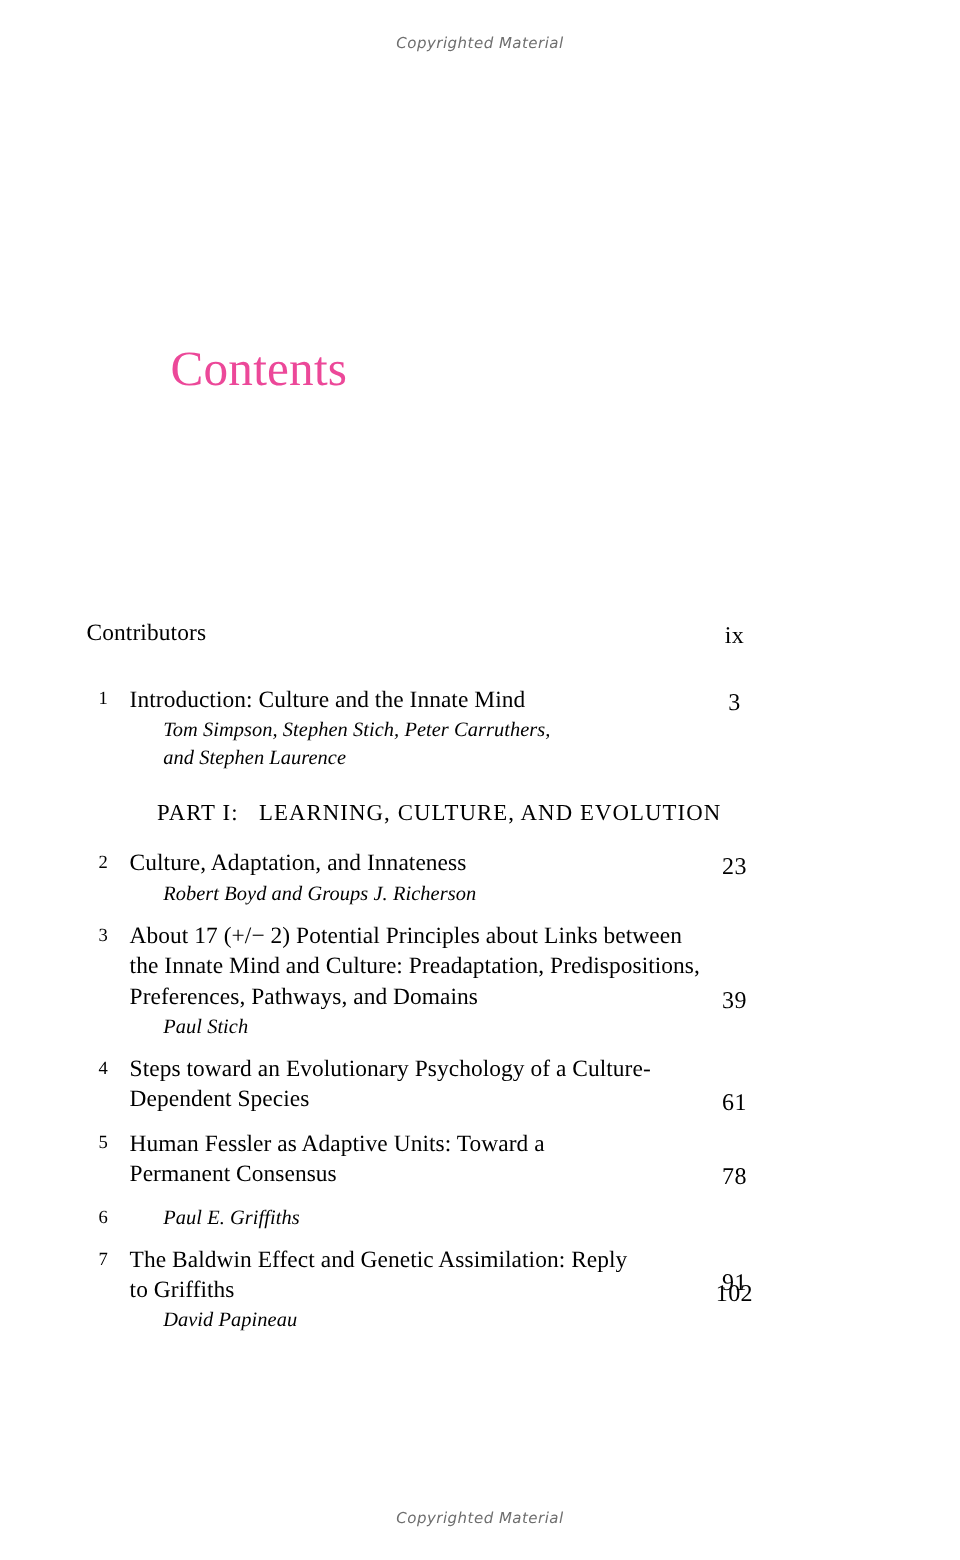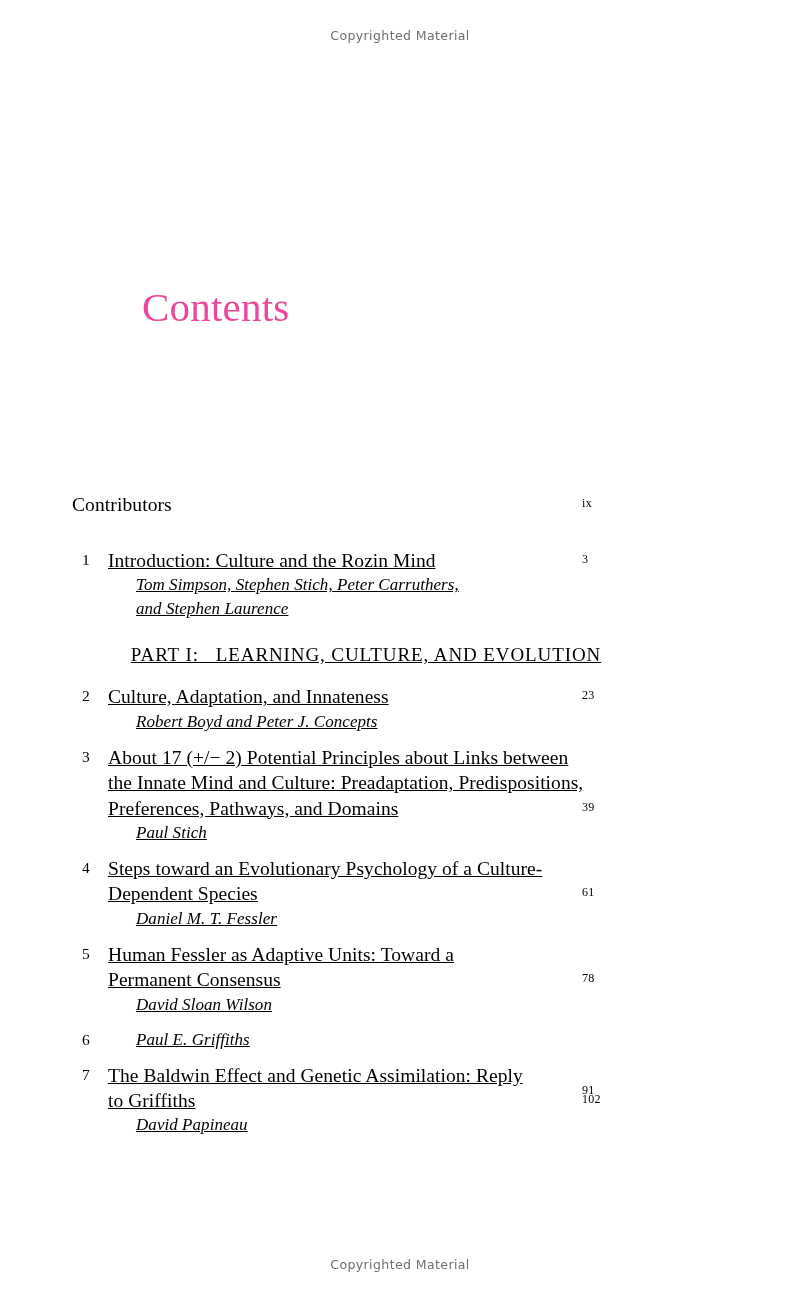"Copyrighted Material" .running { font-style: none -> italic }
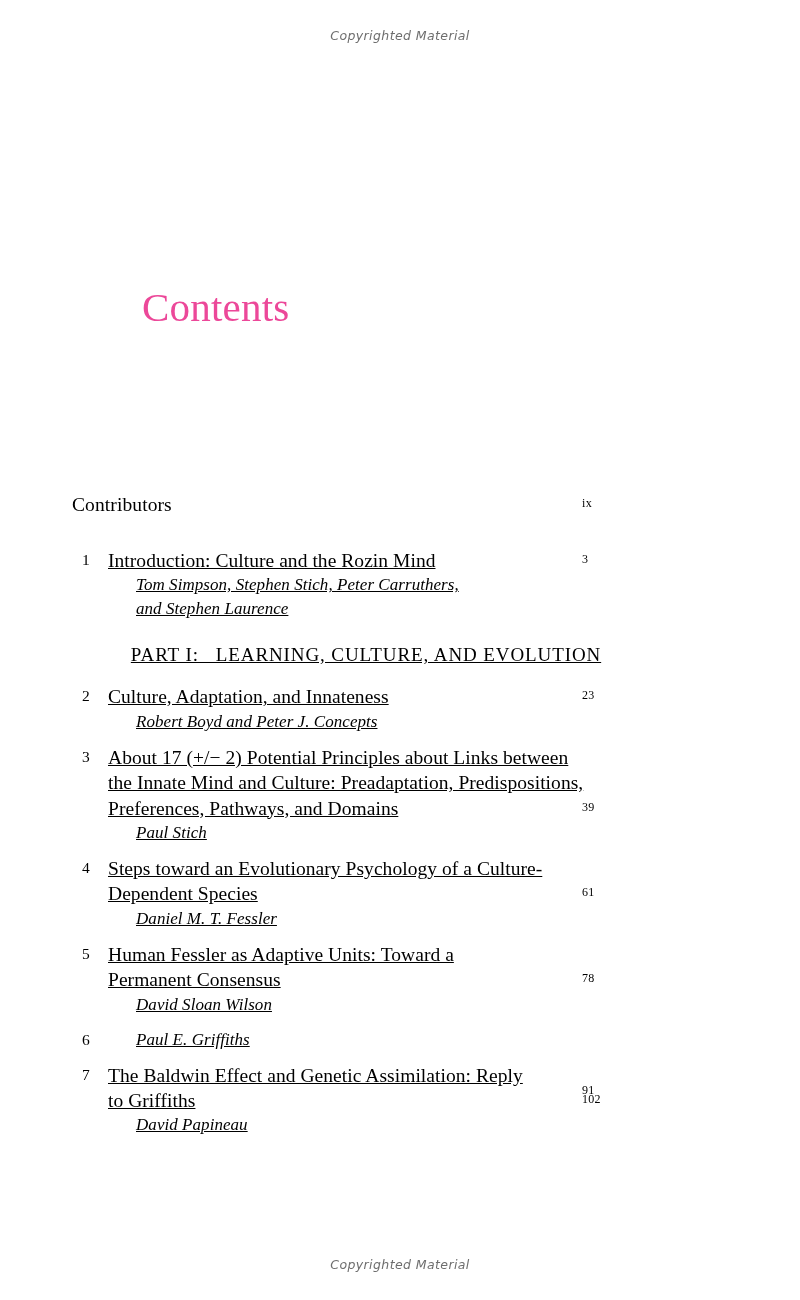"Contributors" .toc { text-decoration: underline -> none; top: 494px -> 517px }
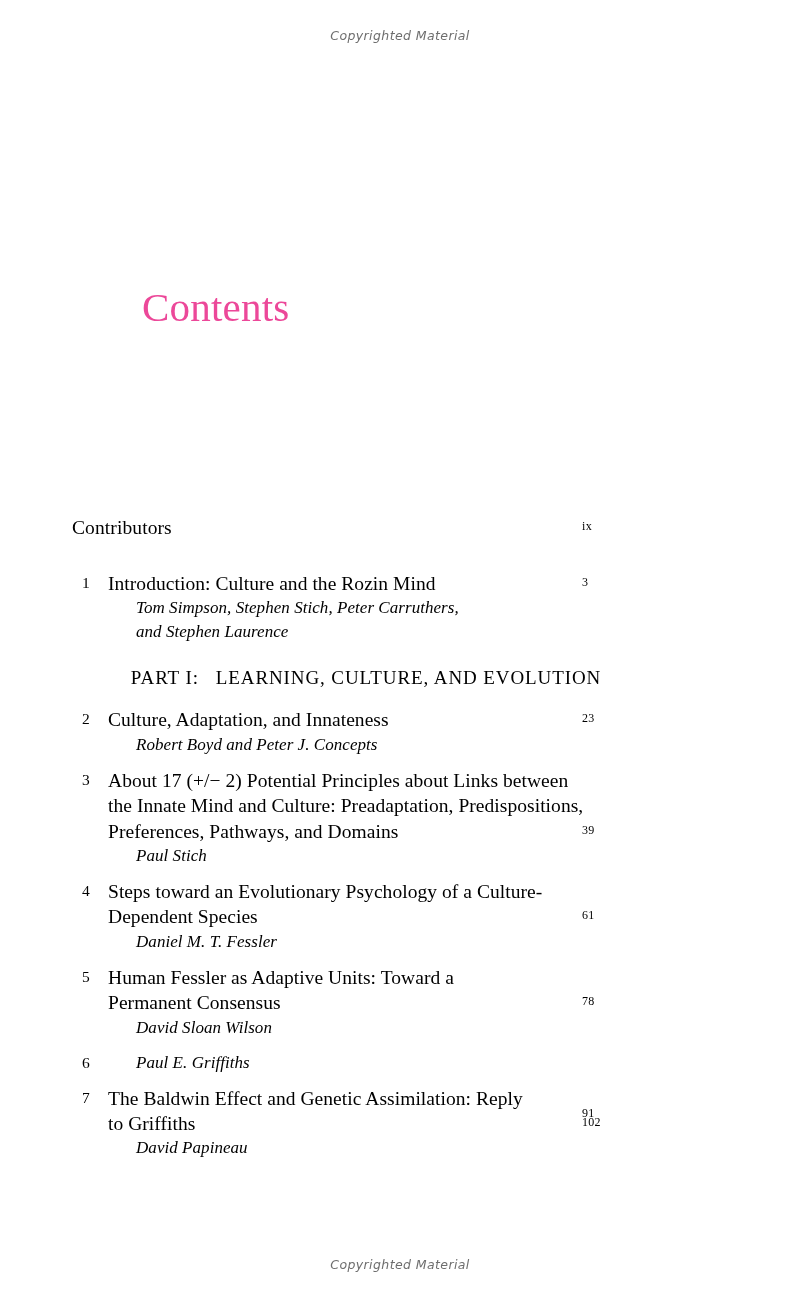"ix" .page-num { font-size: 12px -> 20px; text-align: left -> center }
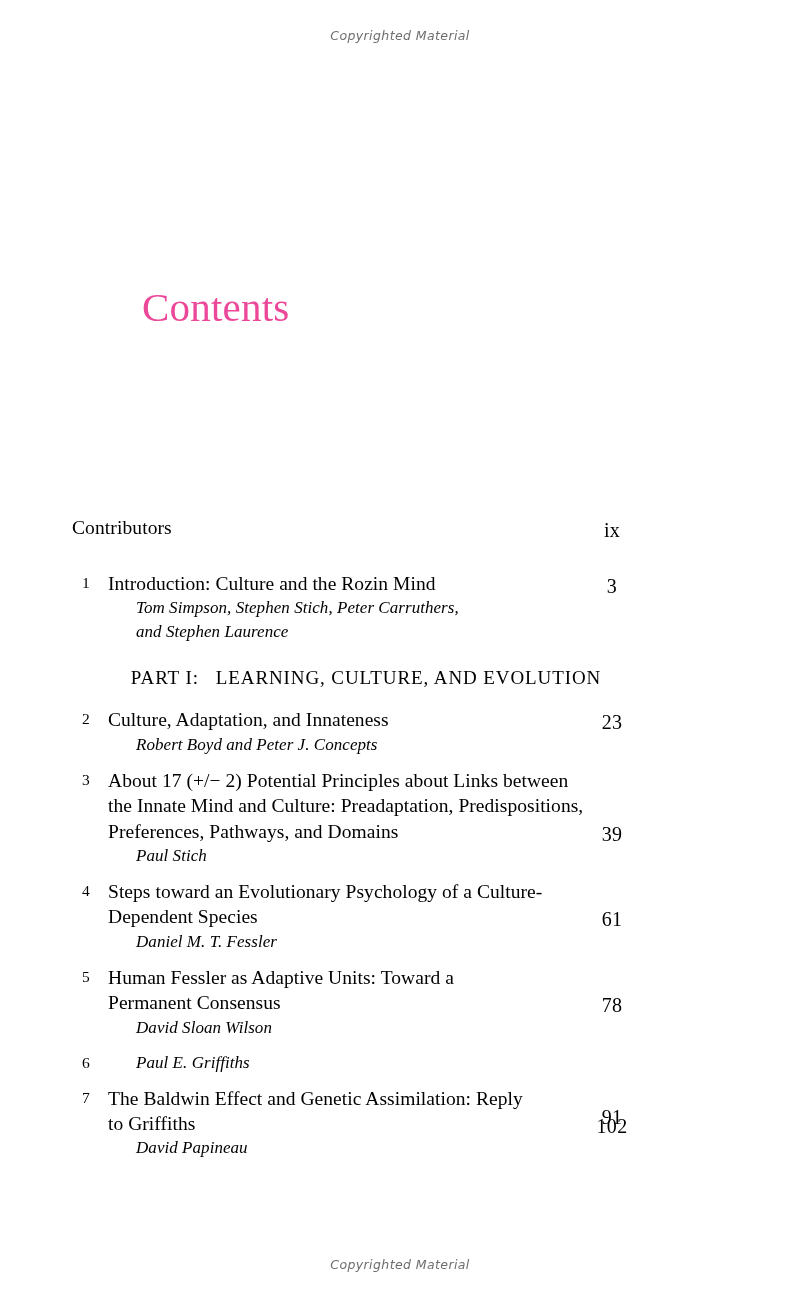"Introduction: Culture and the Rozin" div.entry-title { text: Rozin -> Innate }
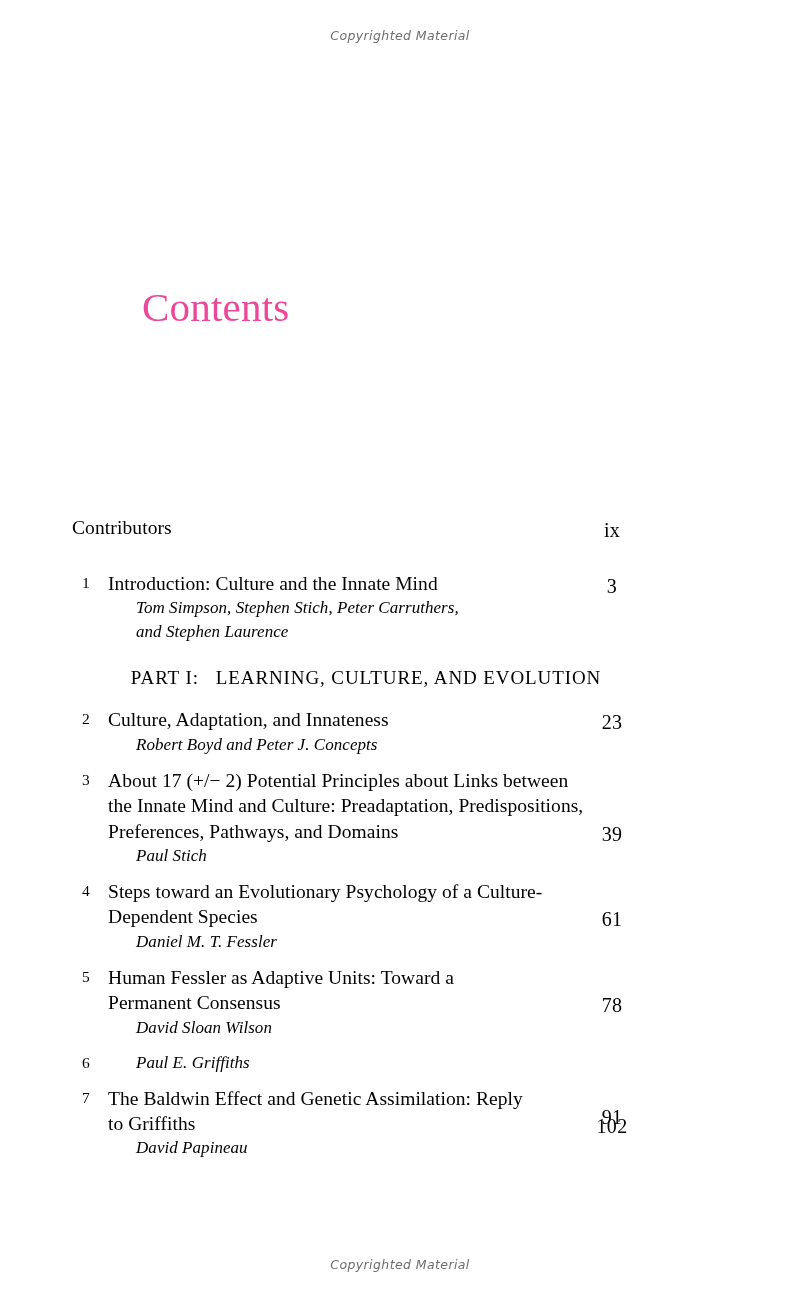"Robert Boyd and Peter J." div.entry-authors { text: Peter J. Concepts -> Groups J. Richerson }
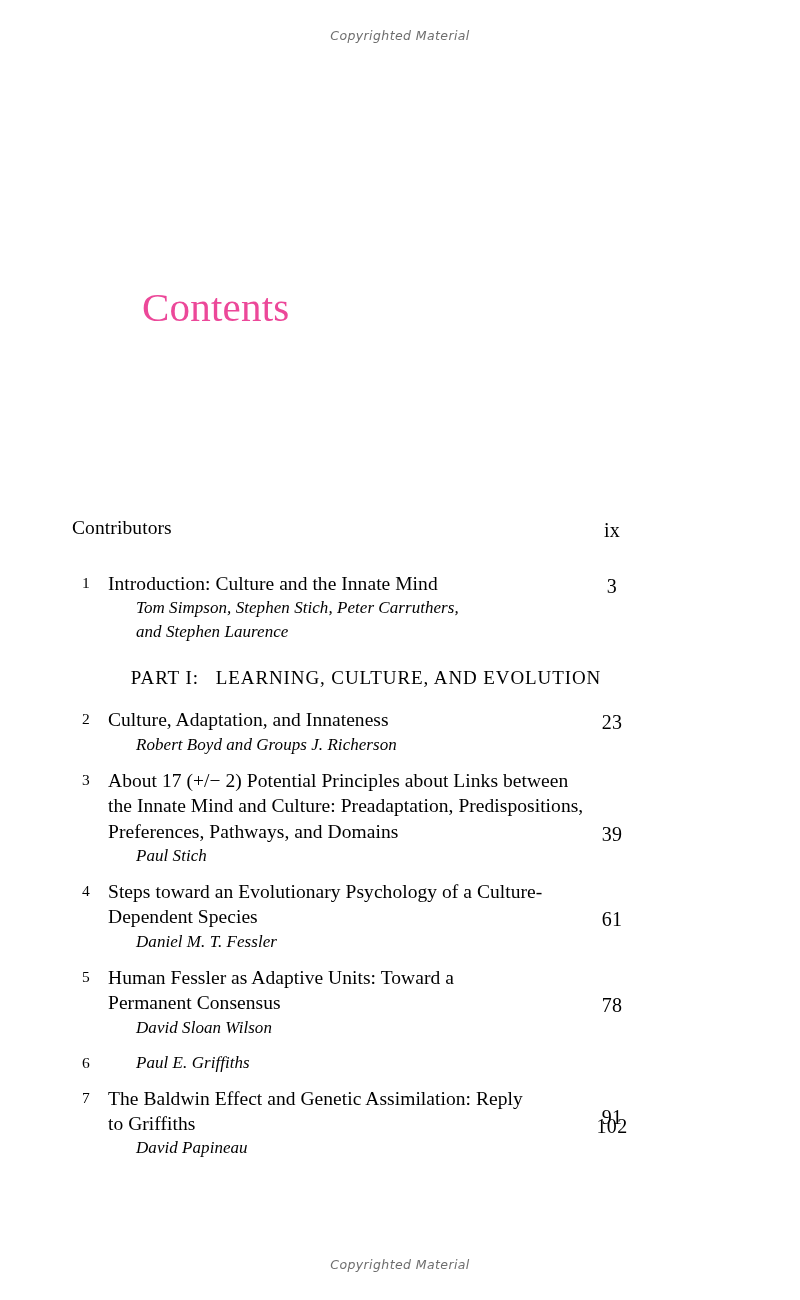"Daniel M. T. Fessler" div.entry-authors { html: <div>Daniel M. T. Fessler</div> -> none }
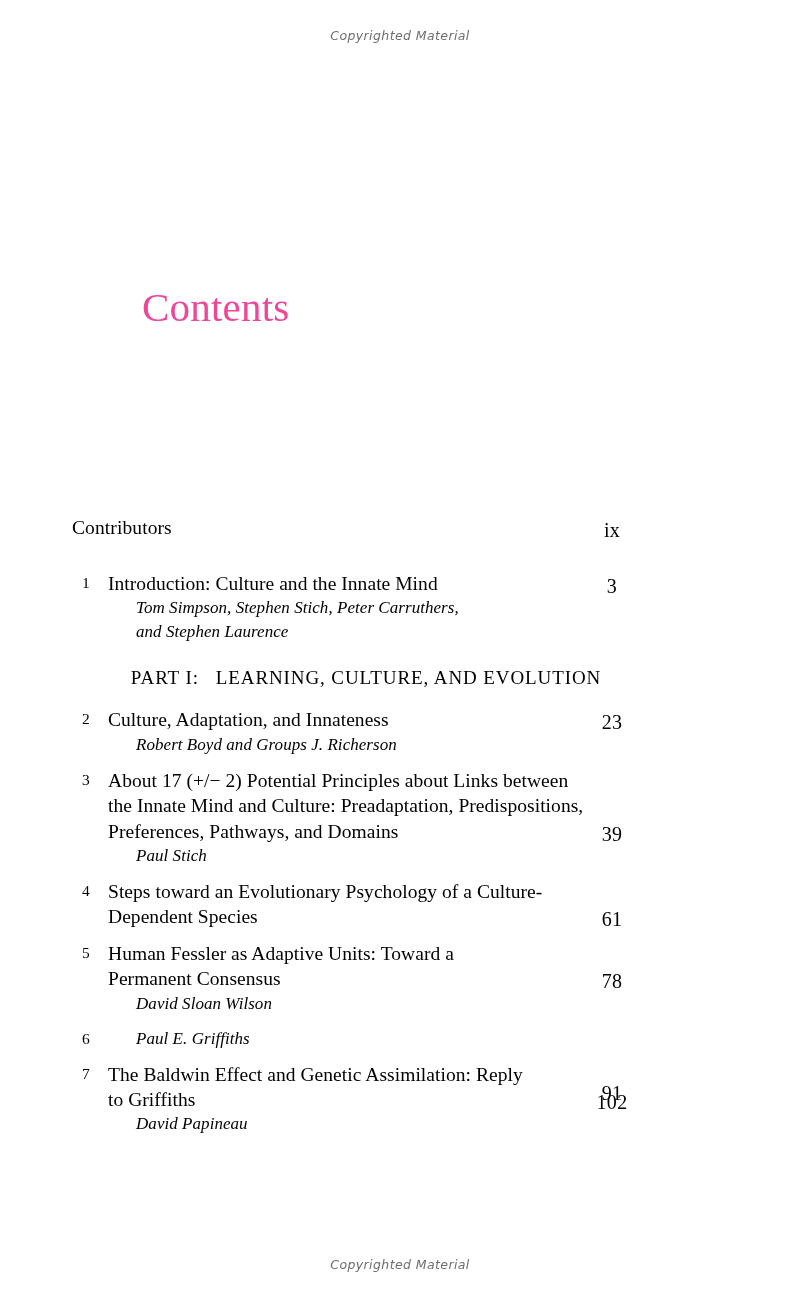"David Sloan Wilson" div.entry-authors { html: <div>David Sloan Wilson</div> -> none }
